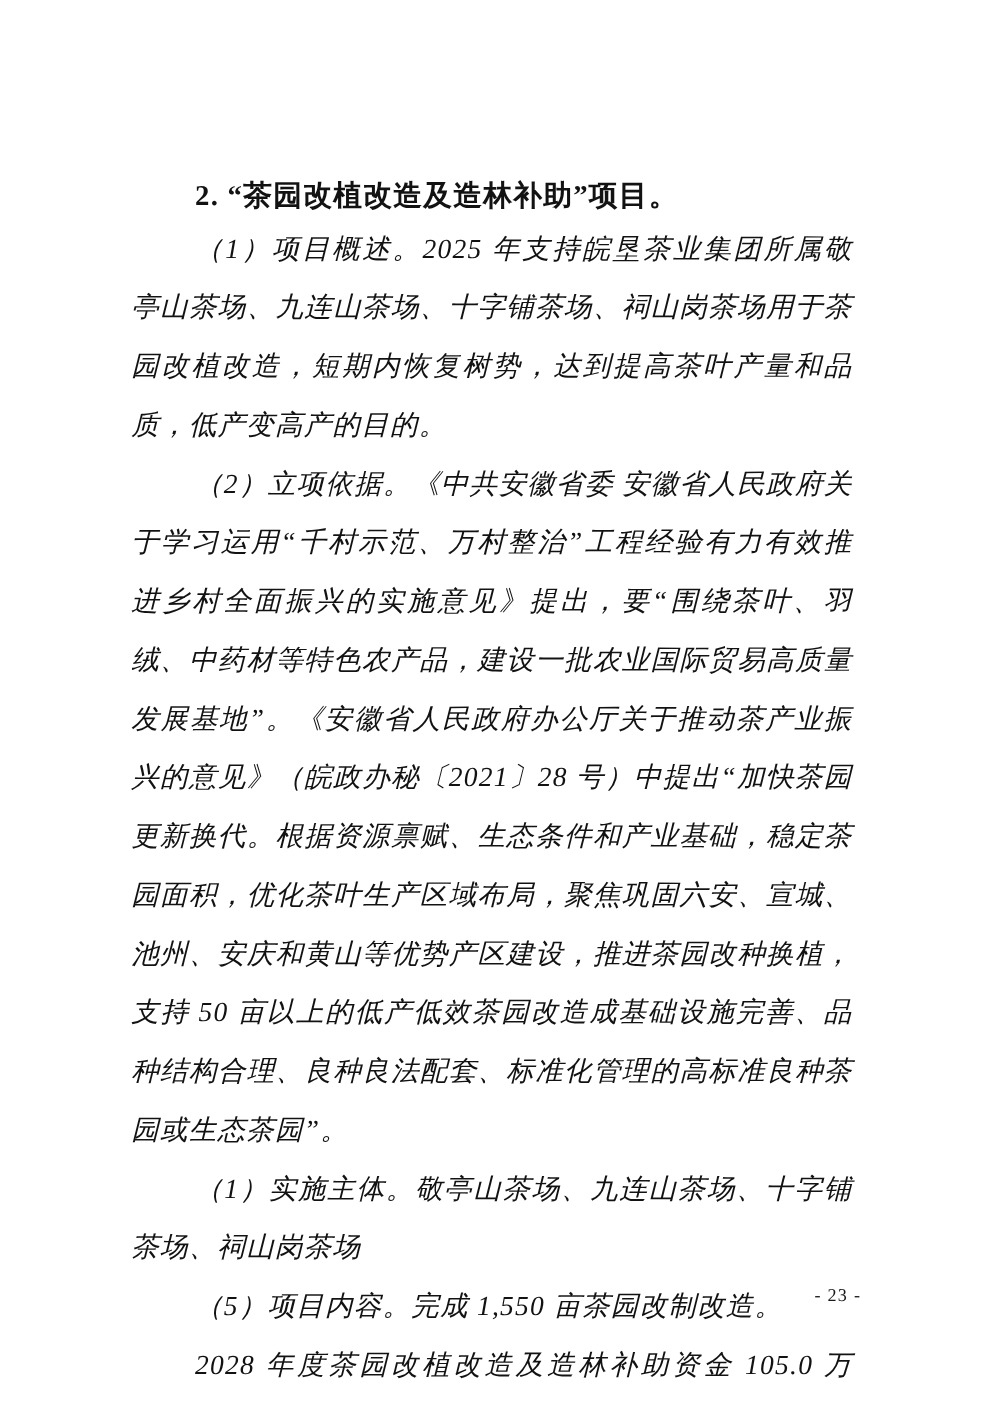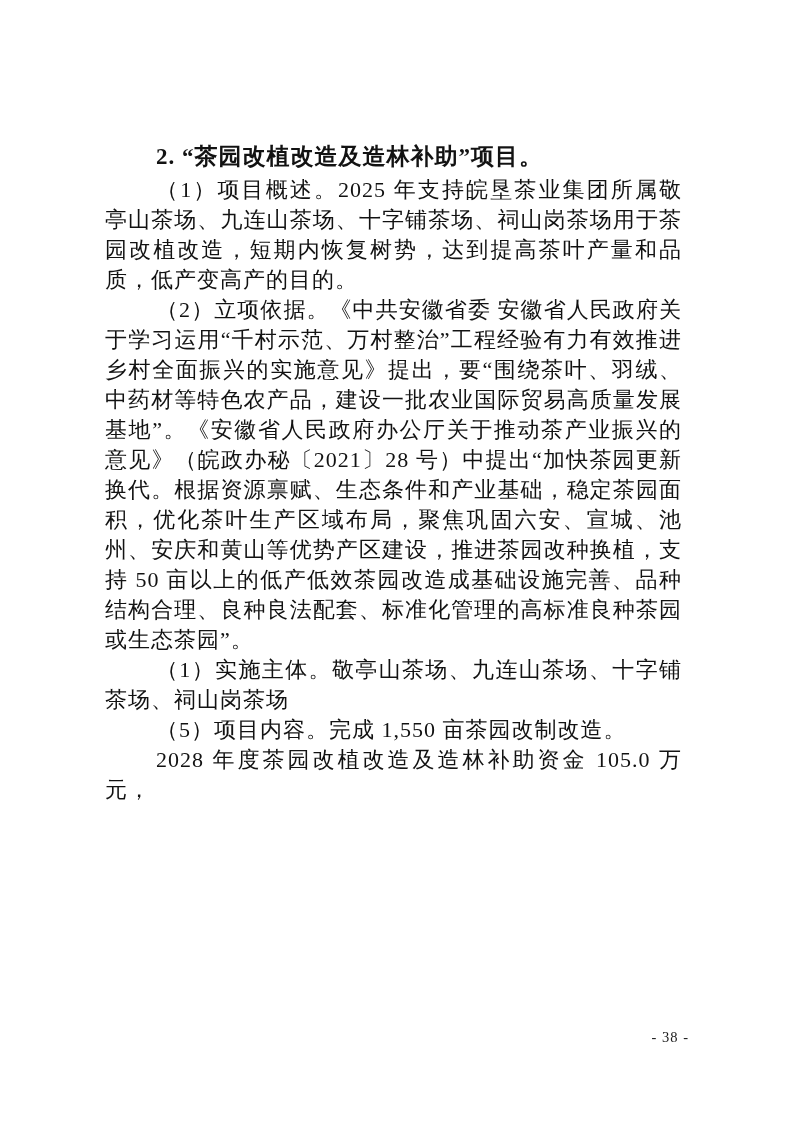"（1）项目概述。2025" .doc-para { font-style: none -> italic; line-height: 30px -> 47px }
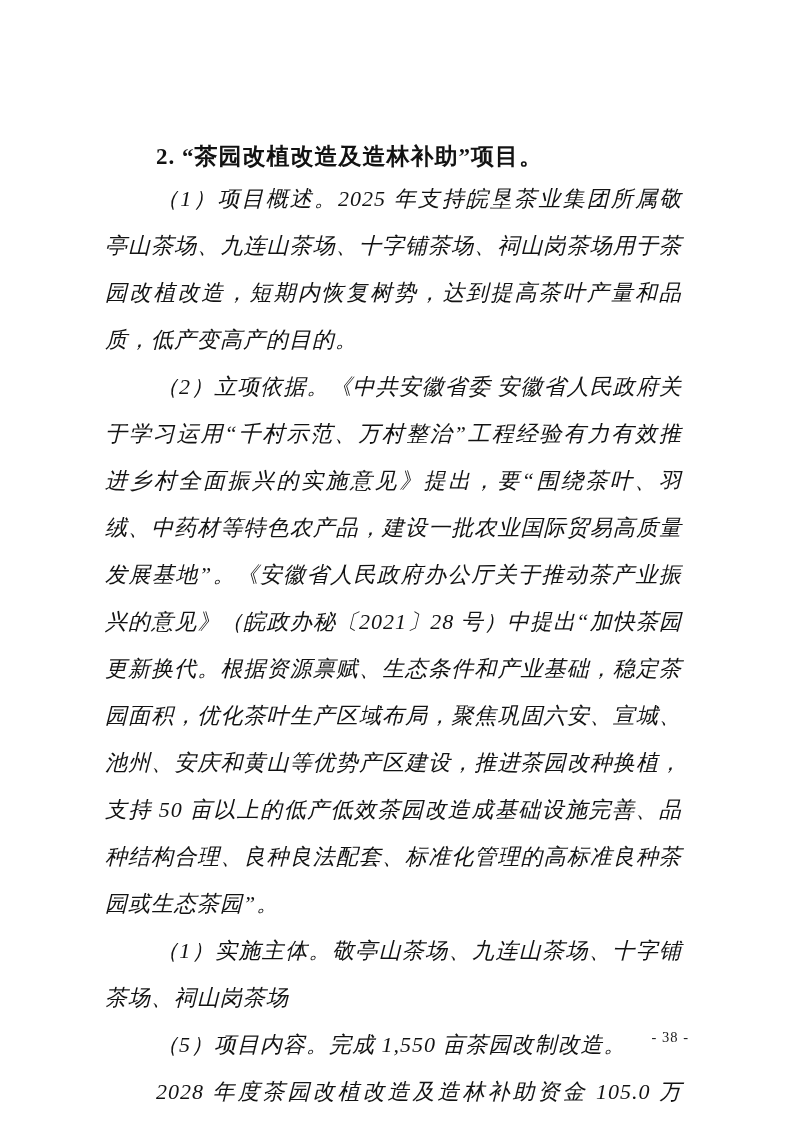"- 38 -" div.page-number { text: 38 -> 23 }
